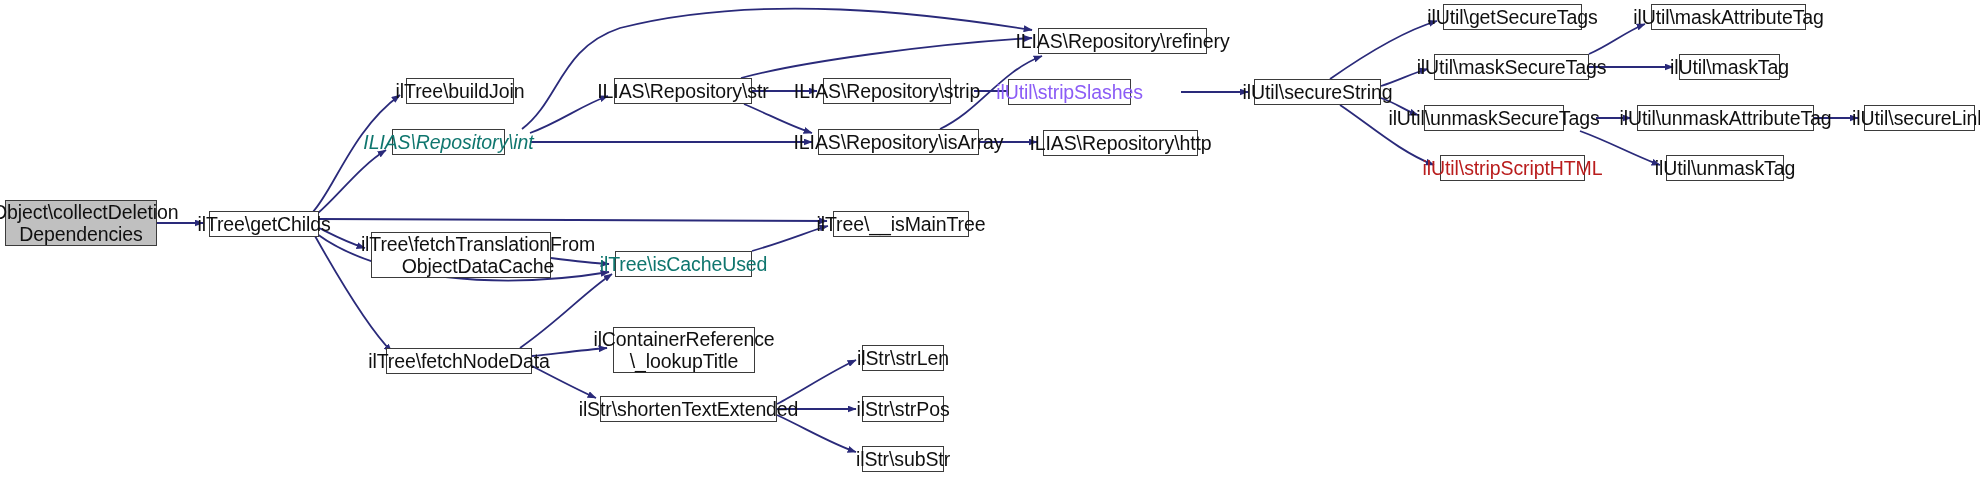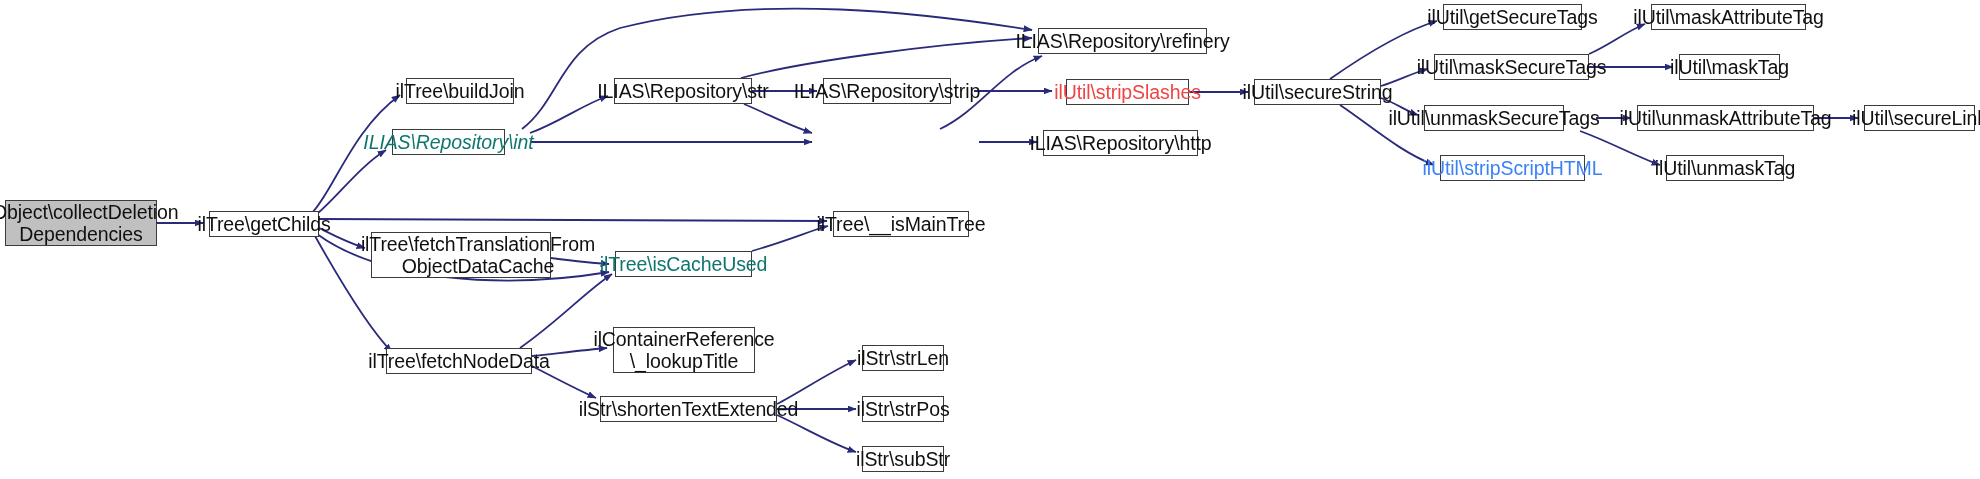"ilUtil\stripSlashes" div.gnode { color: #ef4444 -> #8b5cf6; left: 1066px -> 1008px }
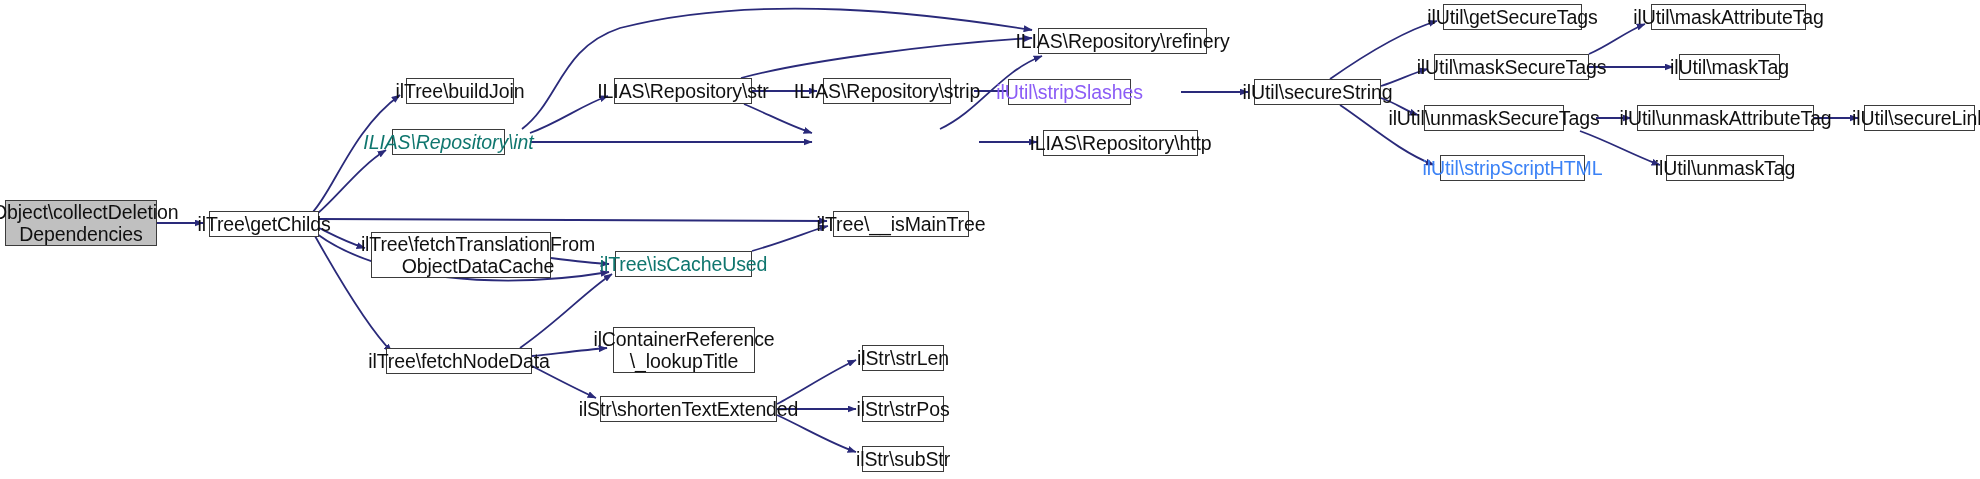"ILIAS\Repository\isArray" div.gnode { html: none -> <div>ILIAS\Repository\isArray</div> }
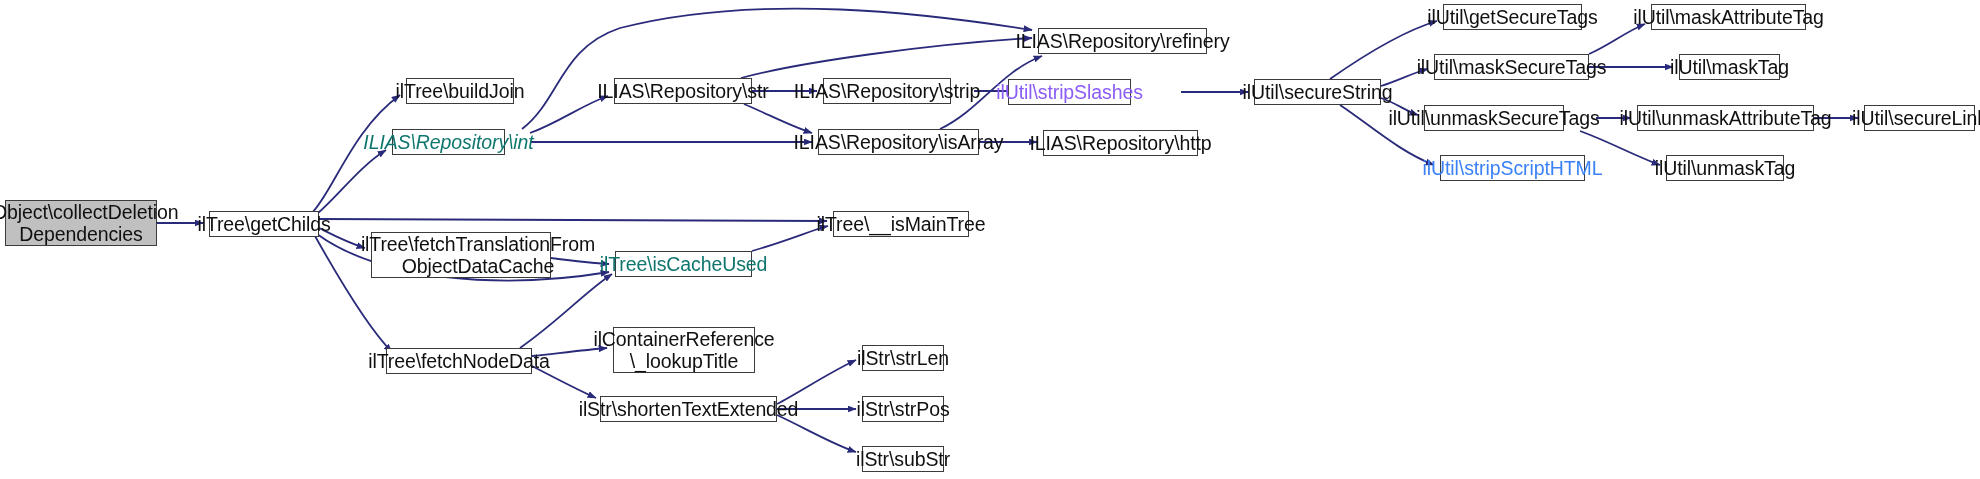"ilUtil\stripScriptHTML" div.gnode { color: #3b82f6 -> #b91c1c }
